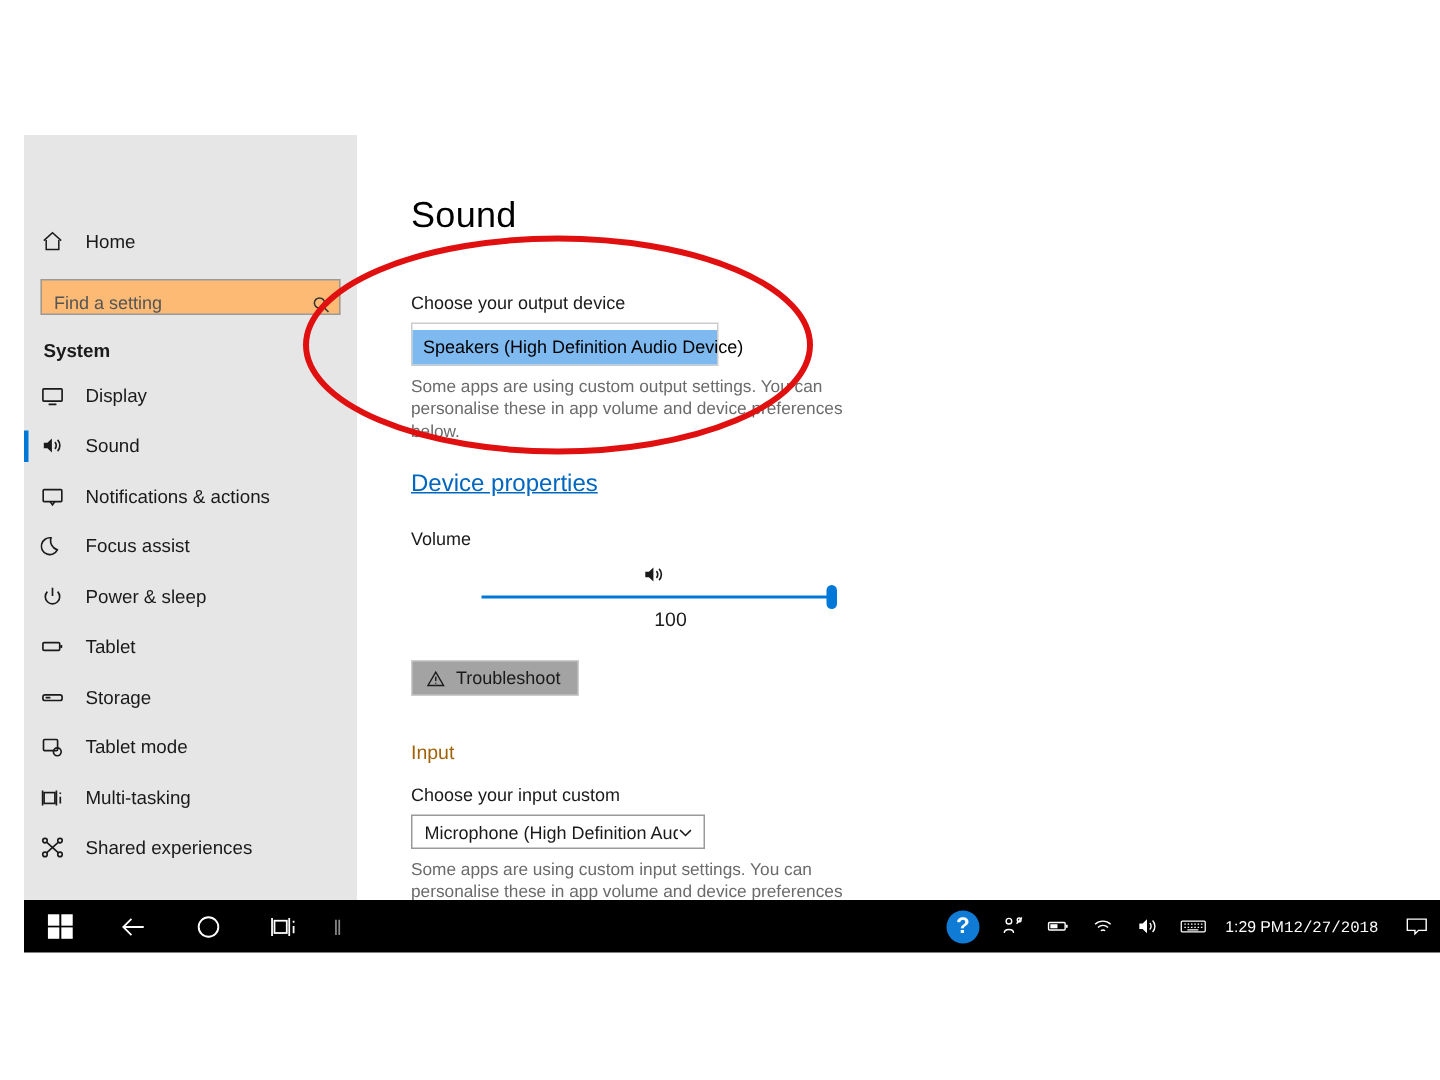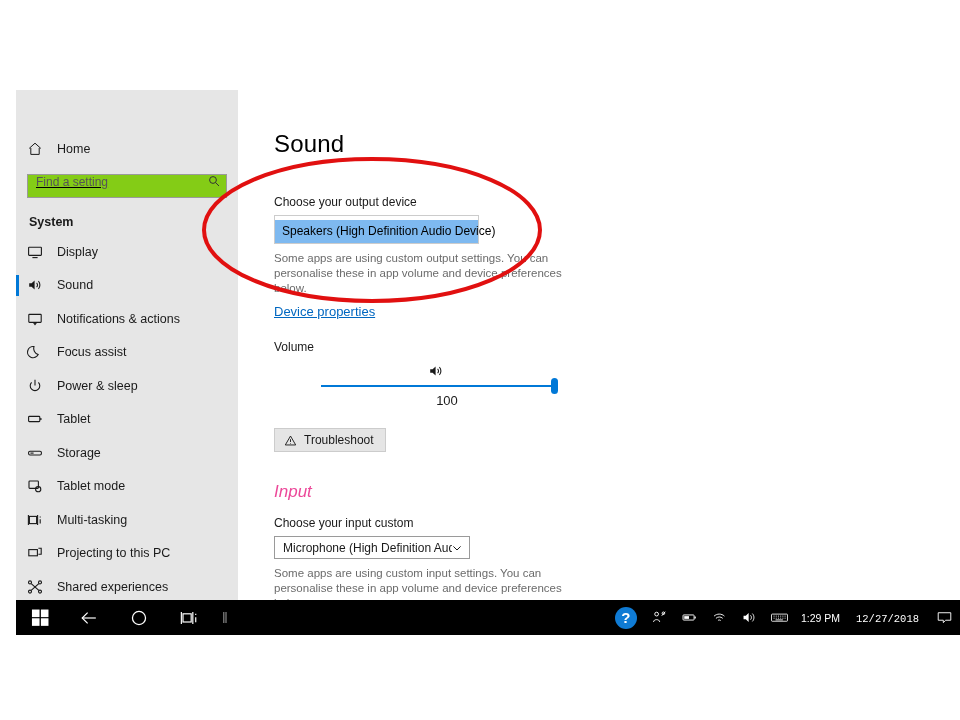"Home" #sidebar { padding-top: 4px -> 16px }
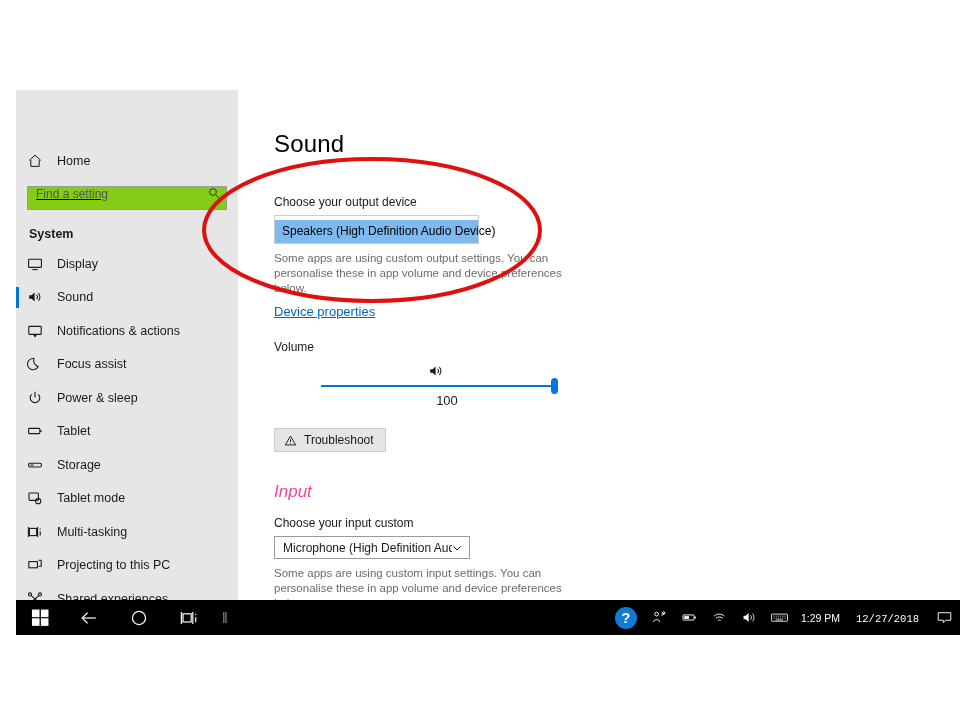"Find a setting" #search-box { align-items: flex-start -> flex-end; background: #84cc16 -> #fdba74; text-decoration: underline -> none }
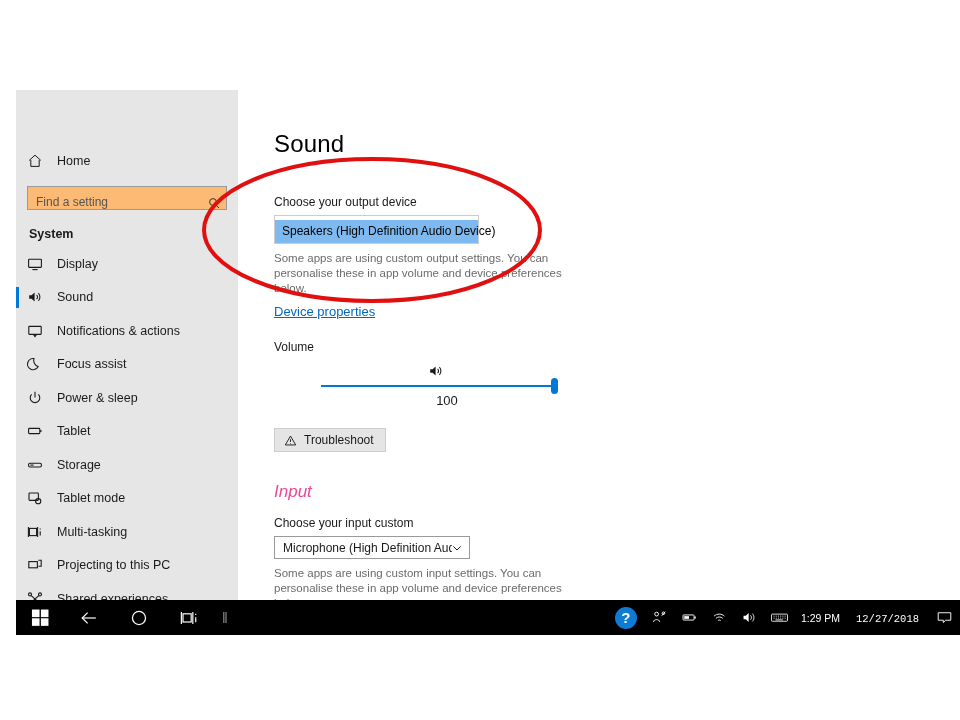"Device properties" .link { font-size: 13px -> 16px; margin-top: 8px -> 18px }
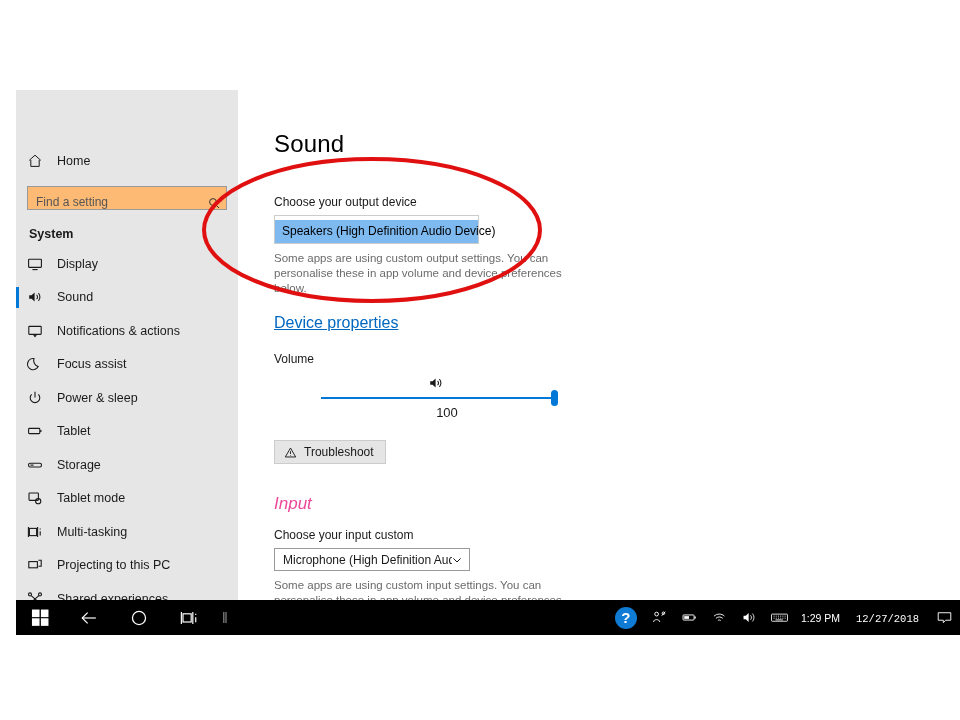"Troubleshoot" #troubleshoot-button { background: #e5e5e5 -> #a3a3a3 }
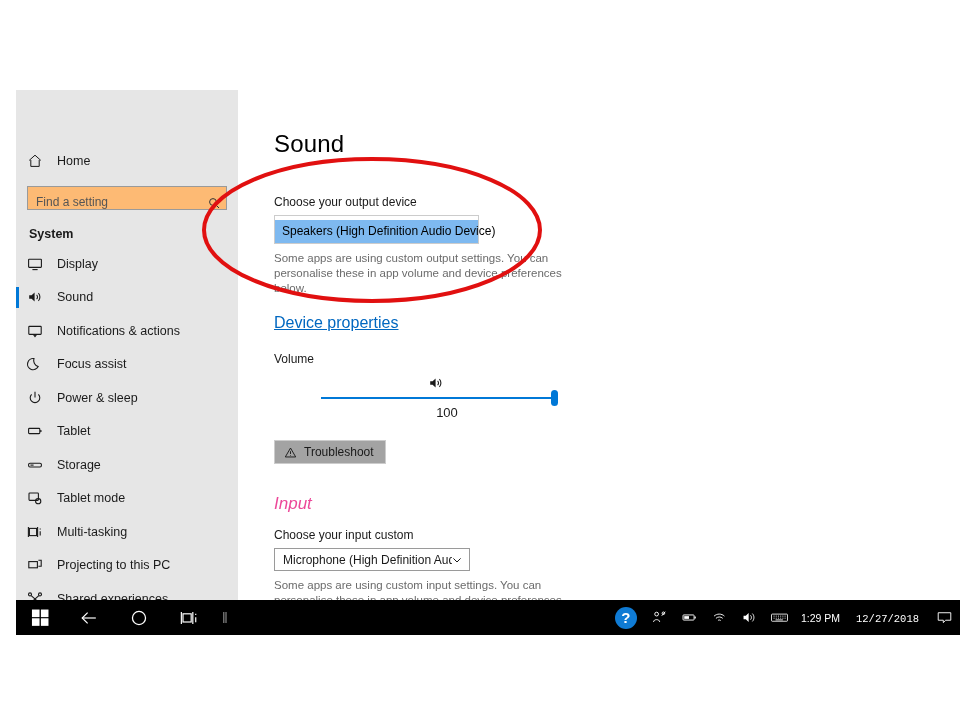"Input" .h2 { color: #ec4899 -> #a16207; font-size: 17px -> 13px; font-style: italic -> none }
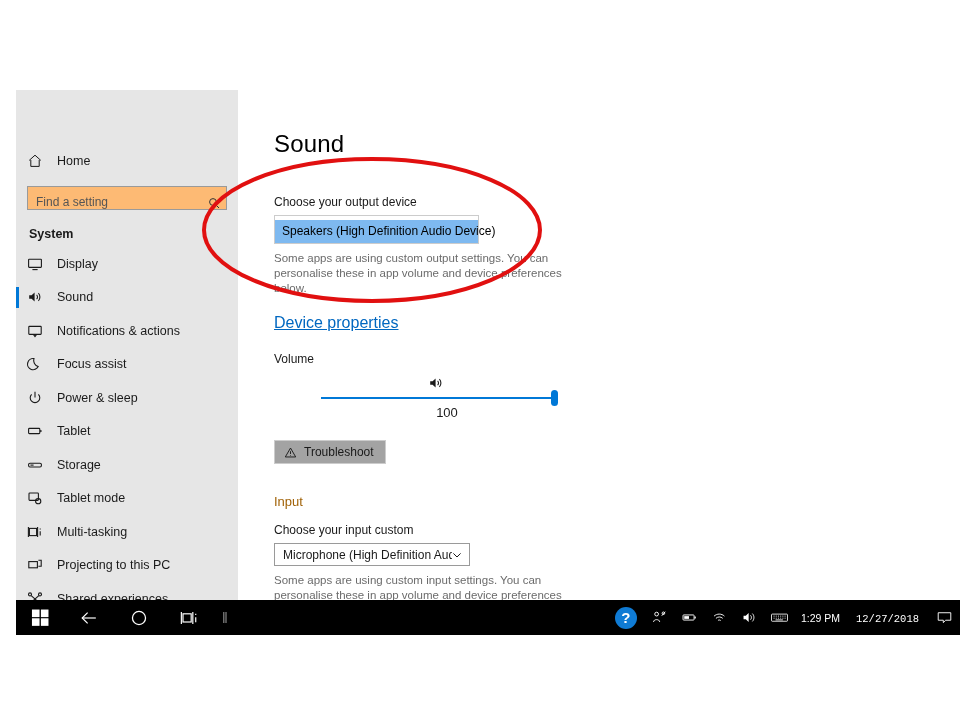"Projecting to this PC" div.nav-item { html: <div> <span> <svg> <rect></rect> <path></path> </svg> </span> <span>Projecting to this PC</span> </div> -> none }
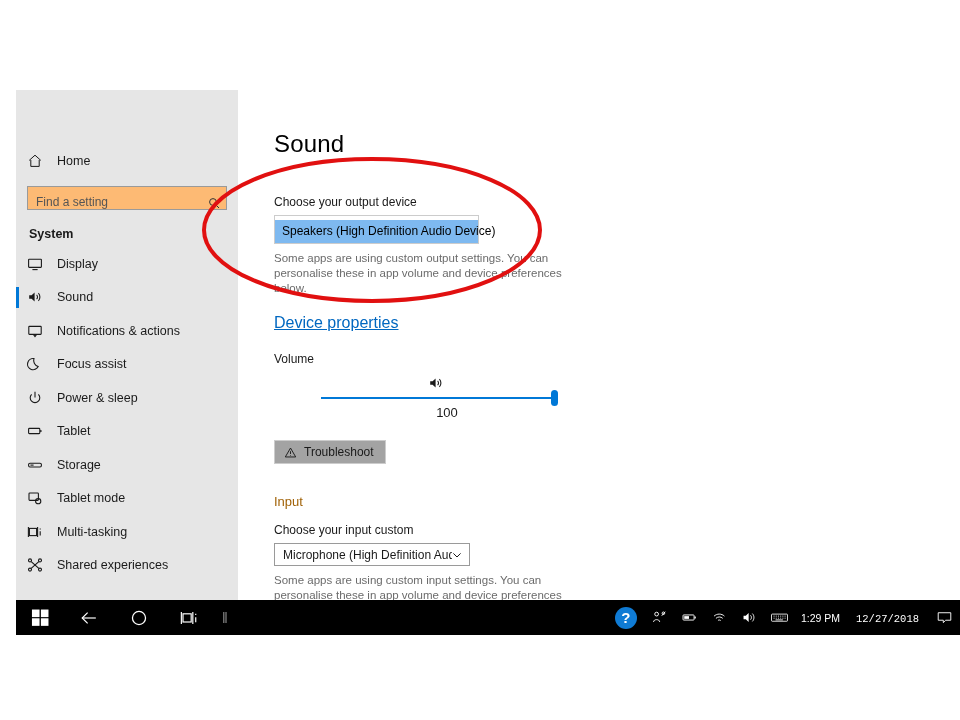"1:29 PM" #tb-clock { gap: 16px -> none }
